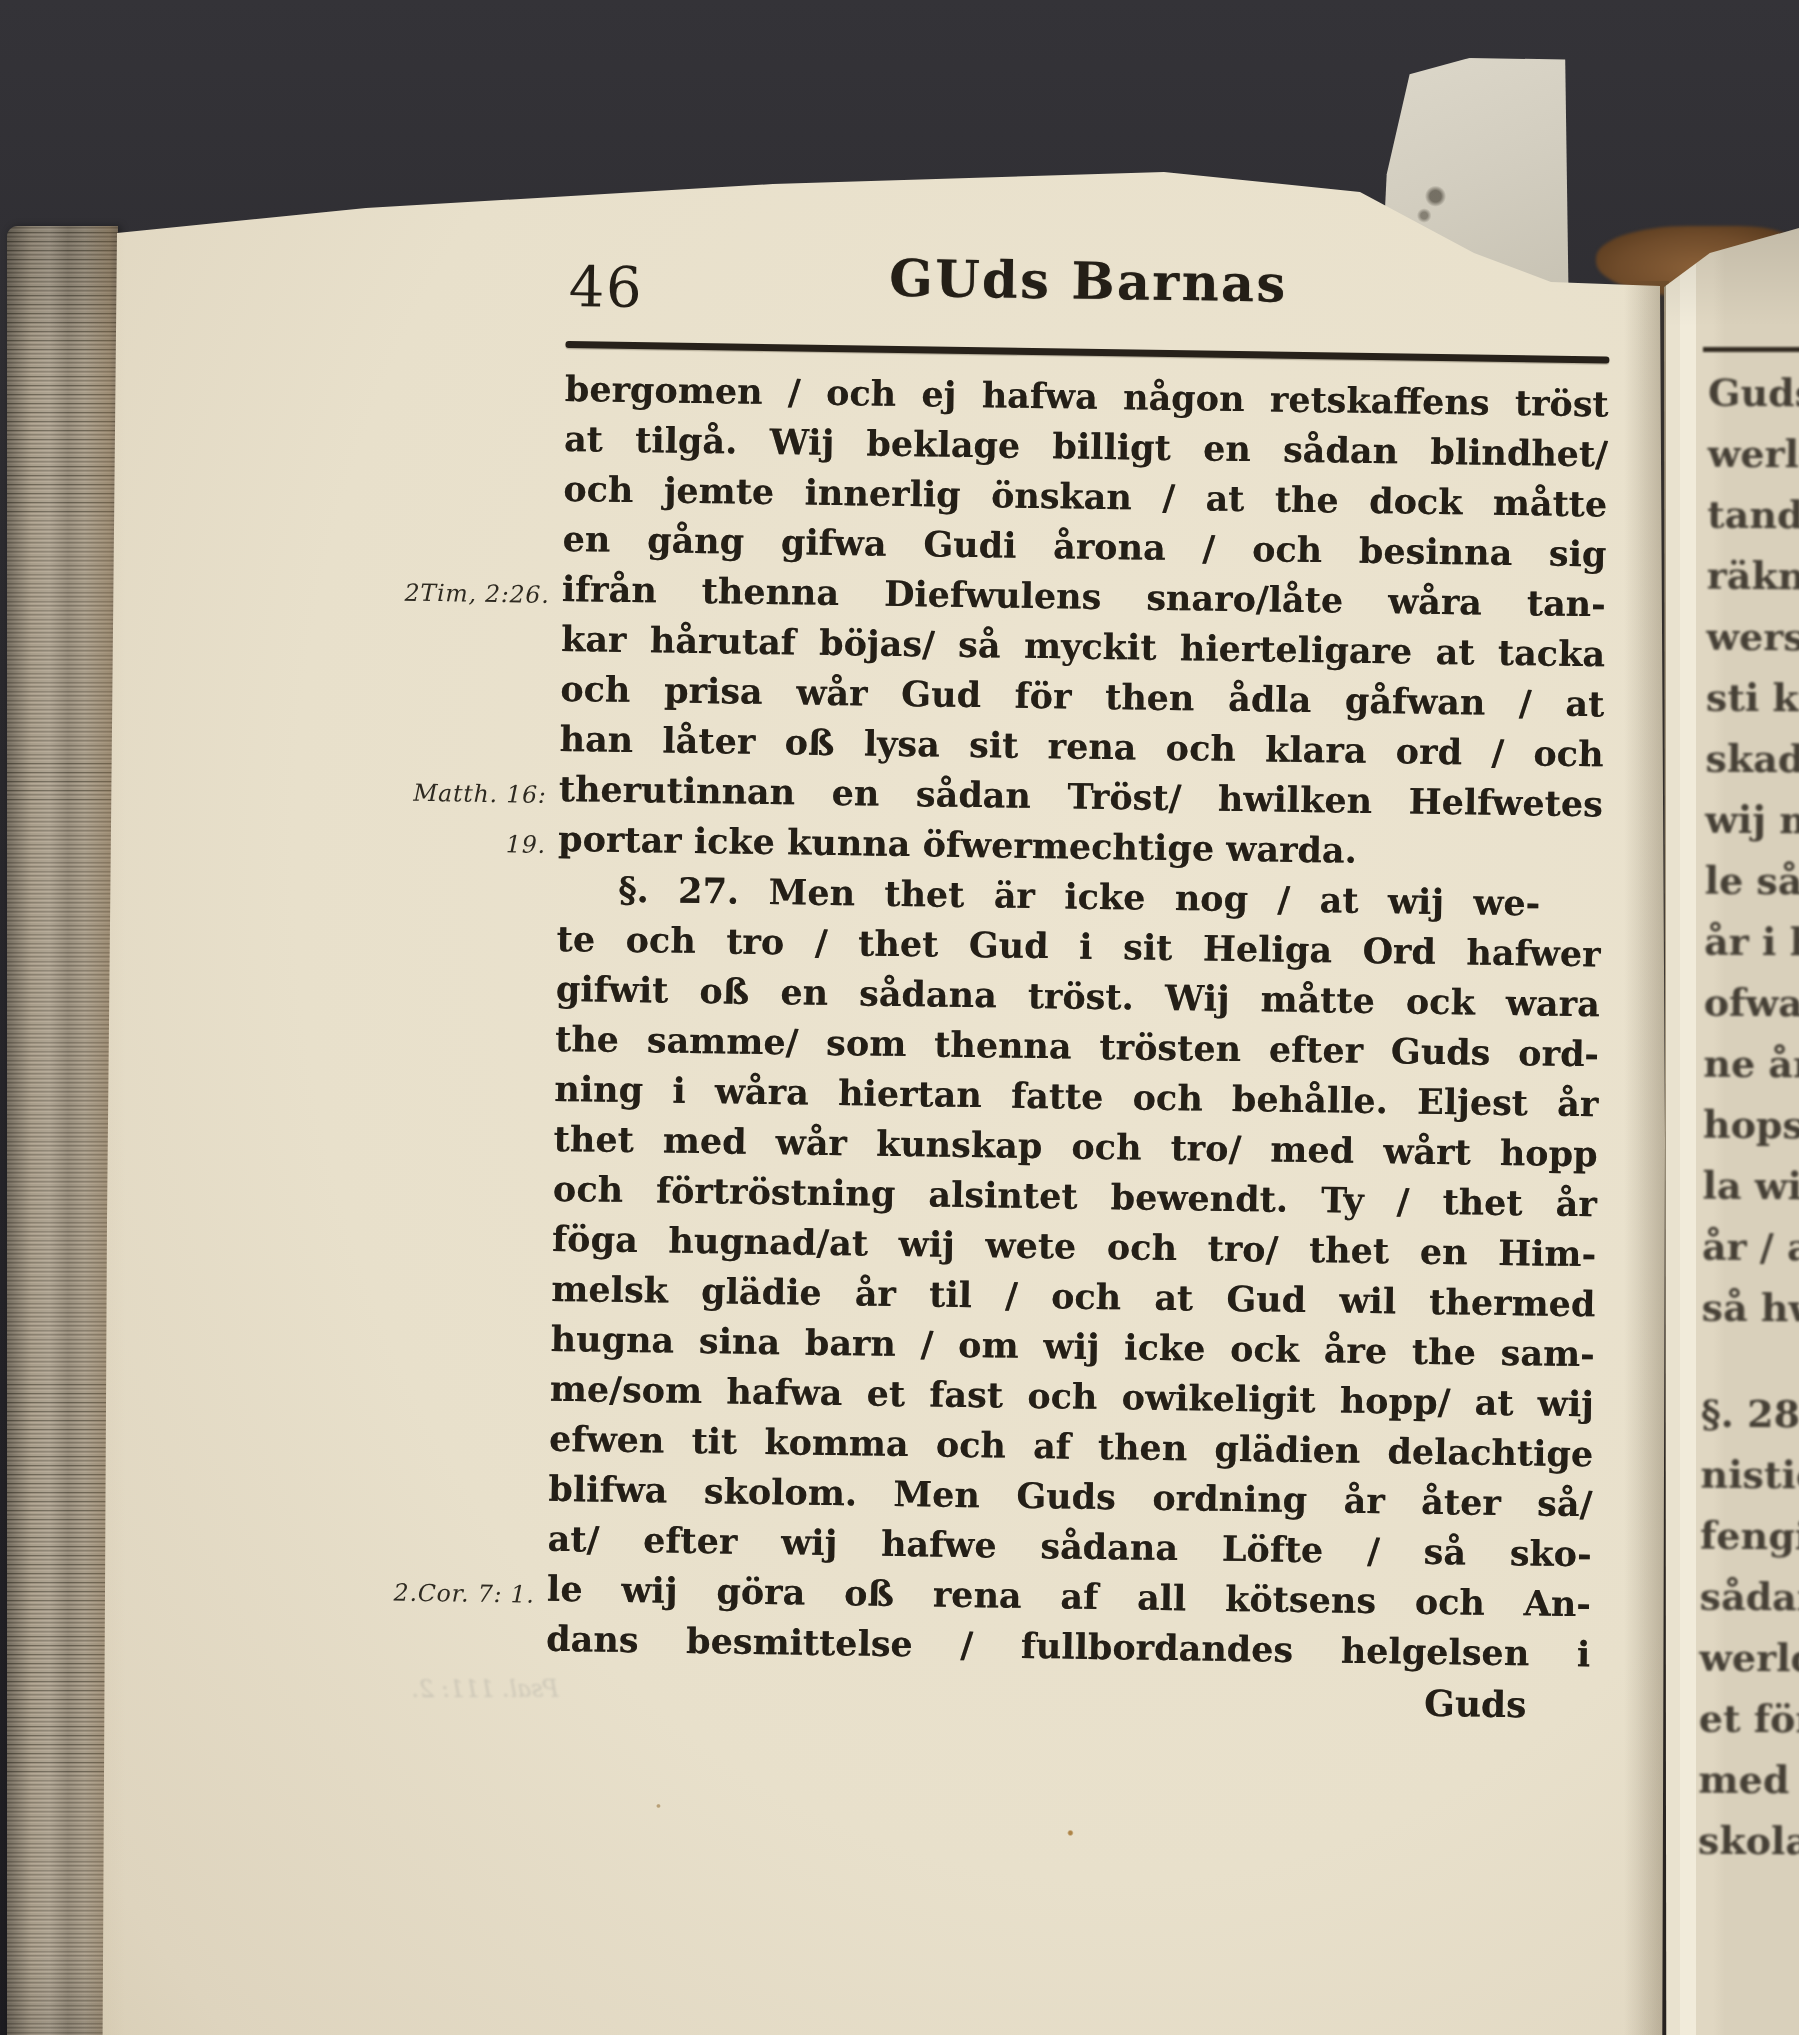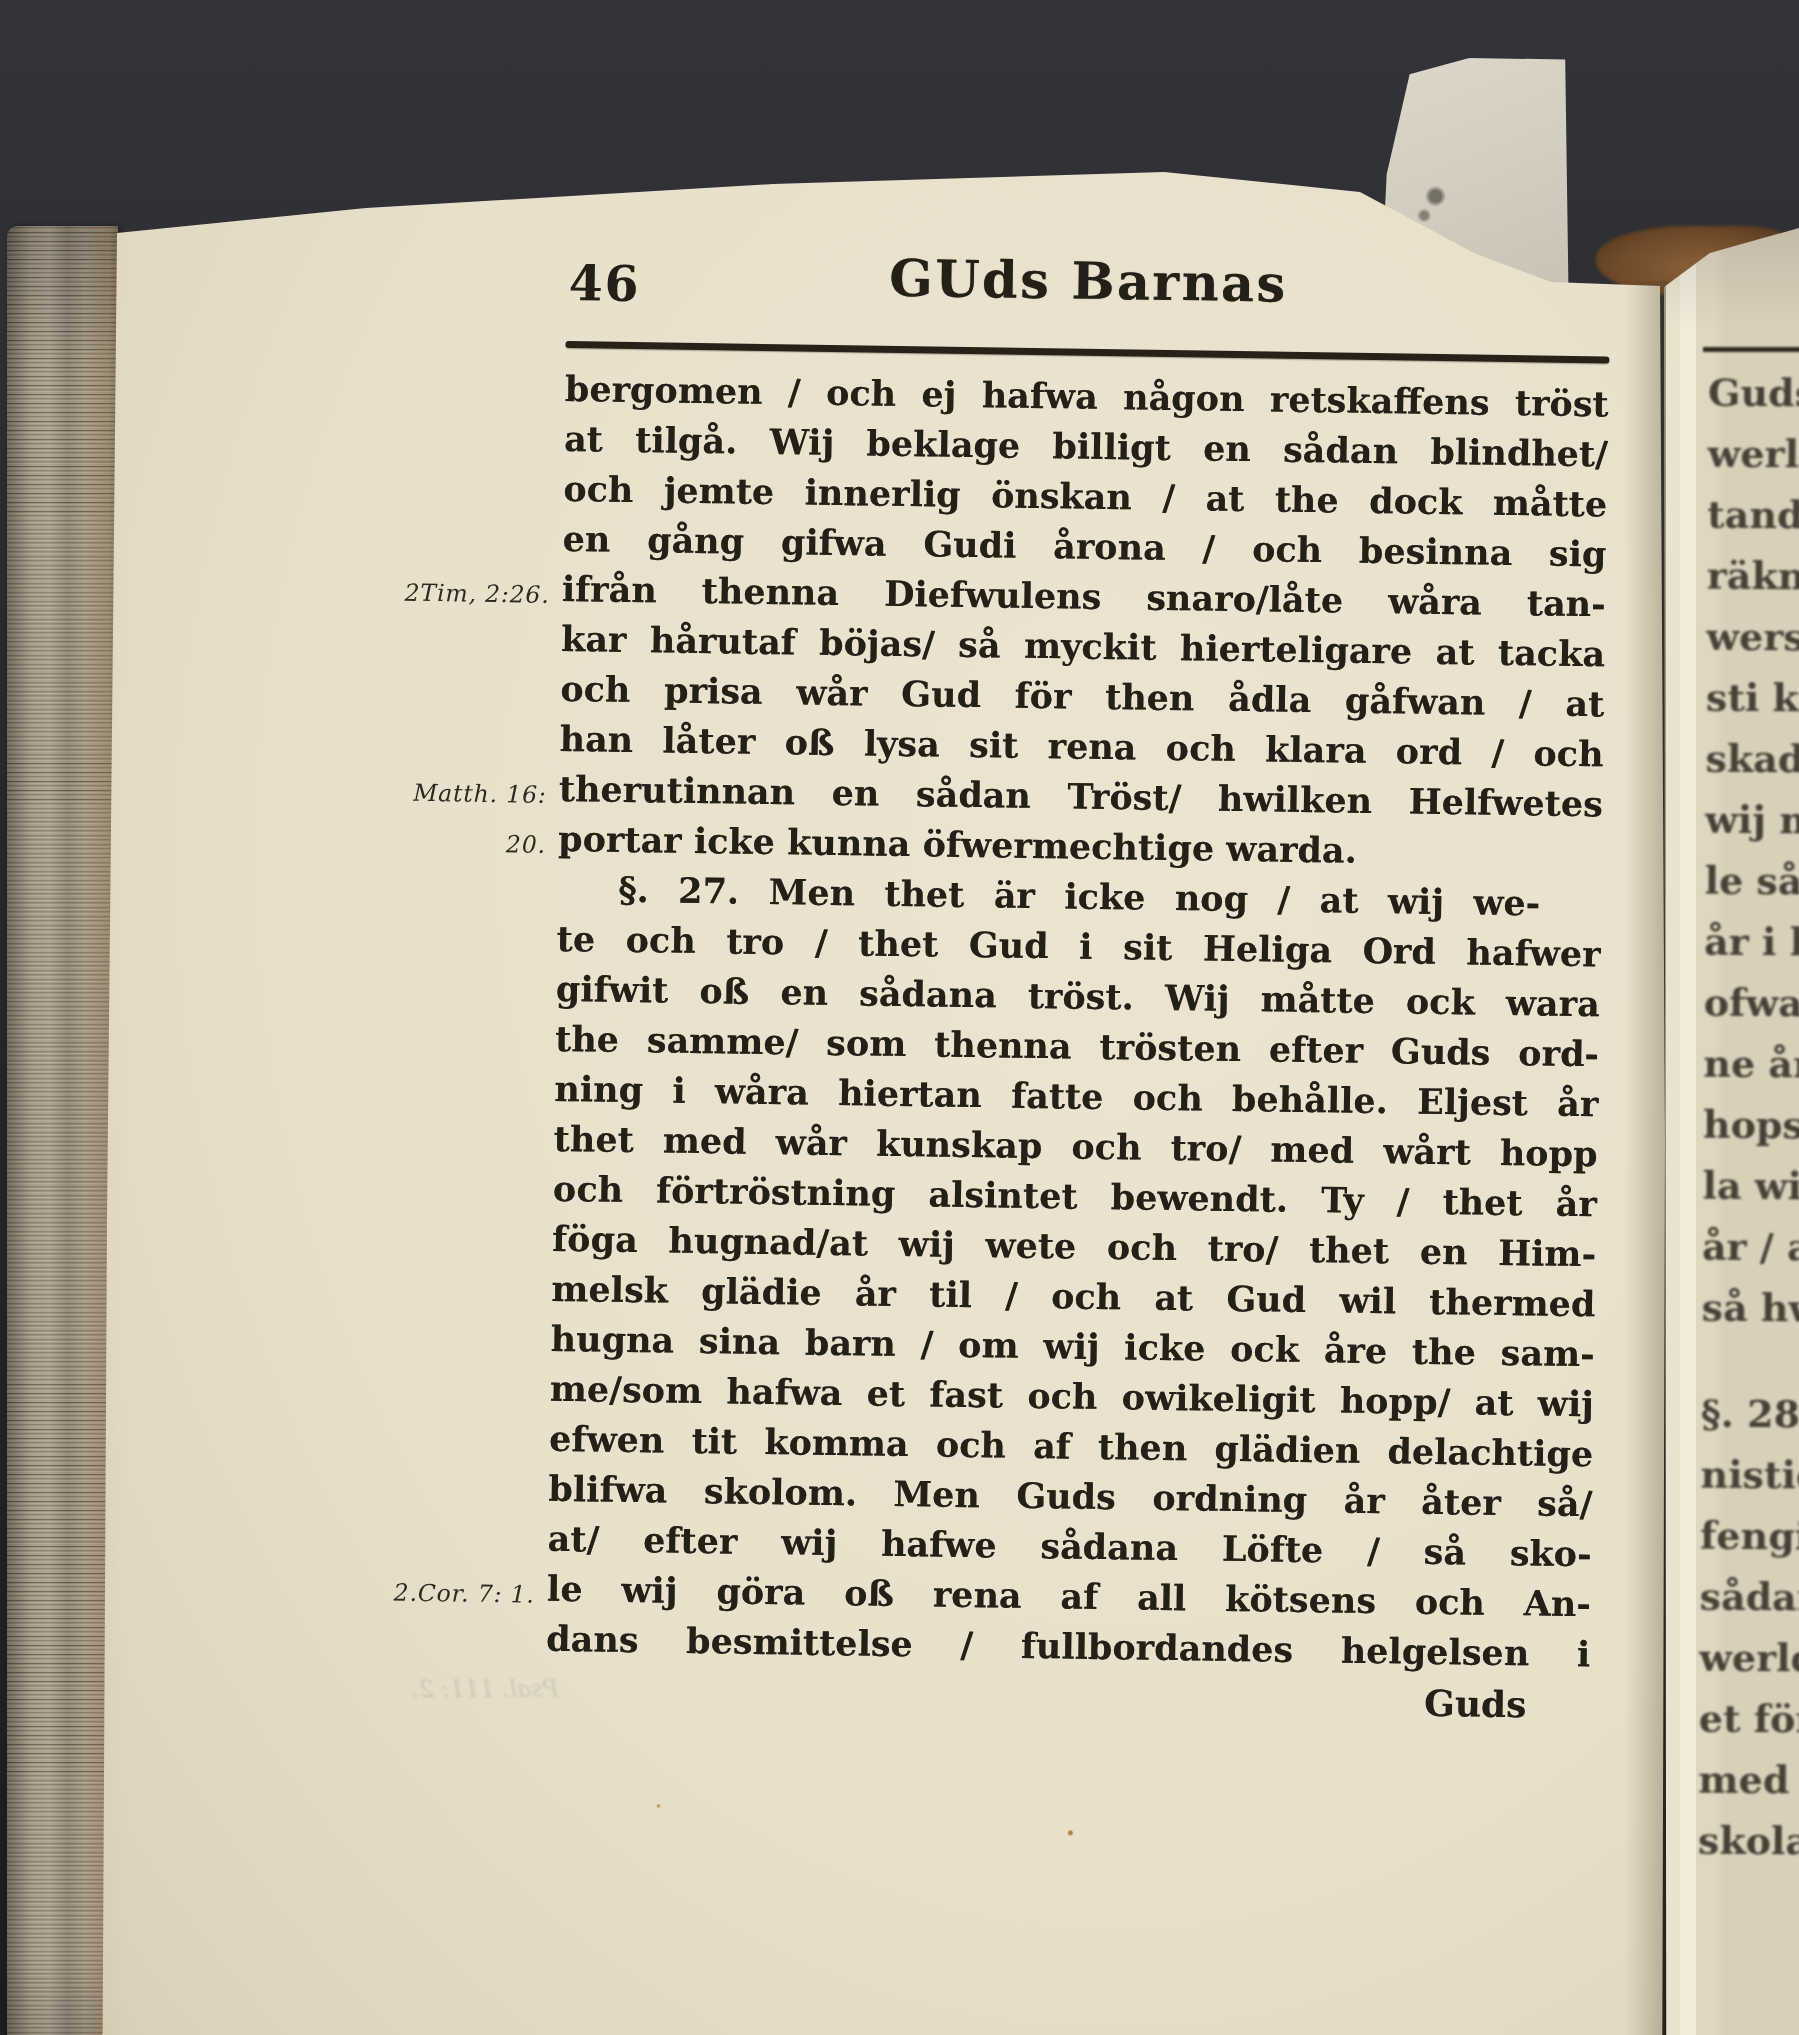"46" .page-number { font-size: 49px -> 56px; font-weight: 700 -> 400 }
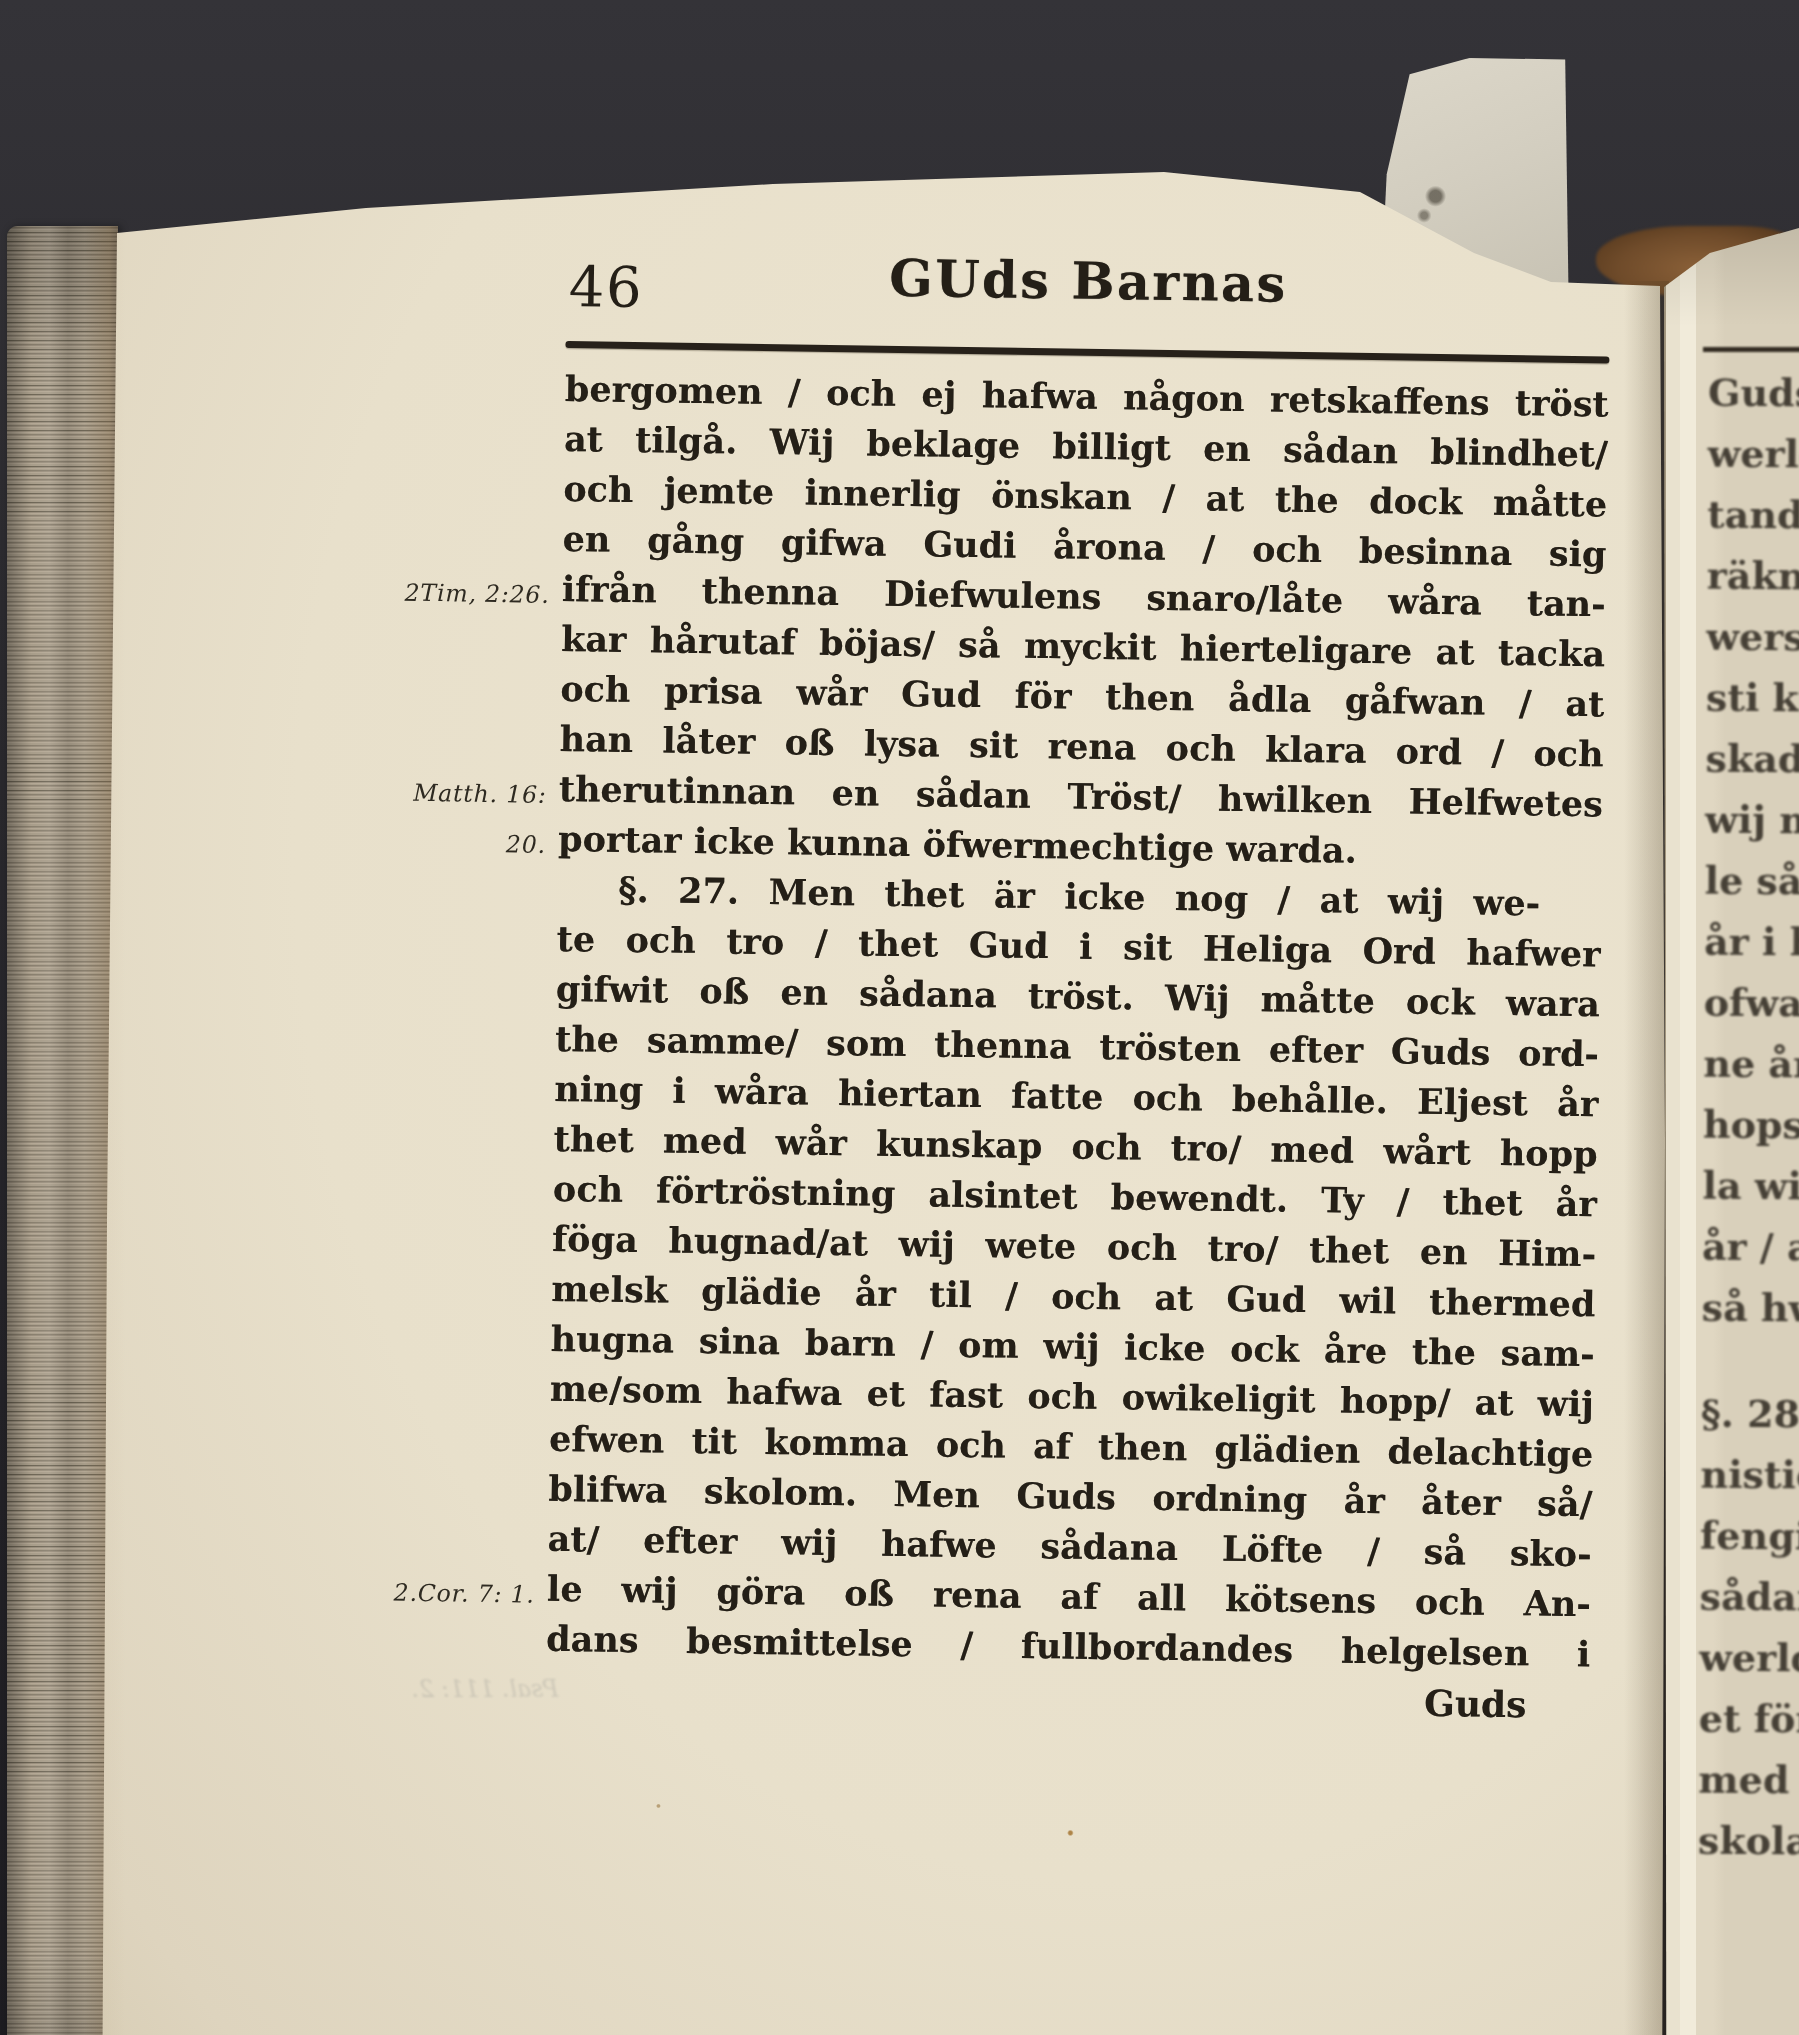"20." span.margin-note { text: 20 -> 19 }
